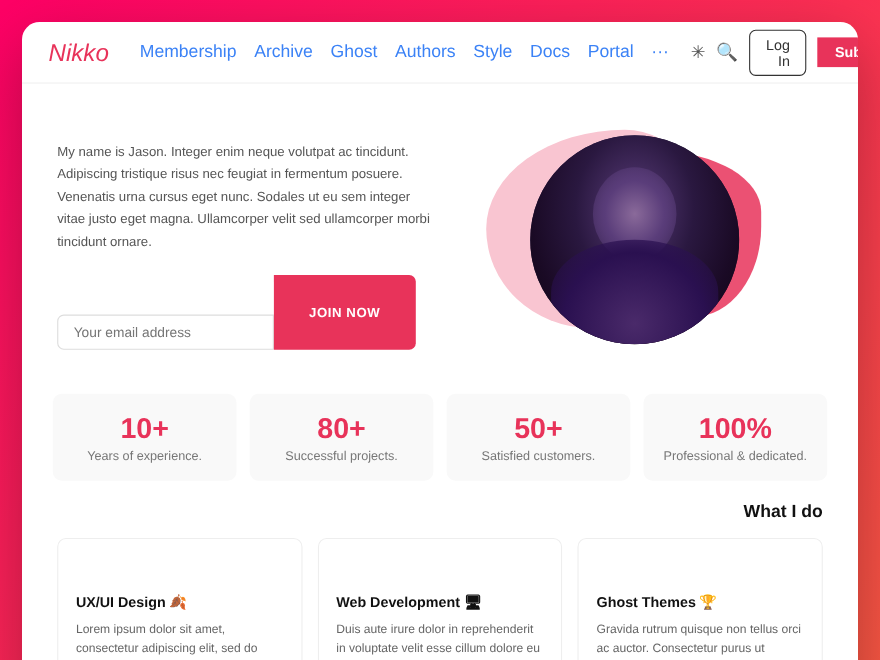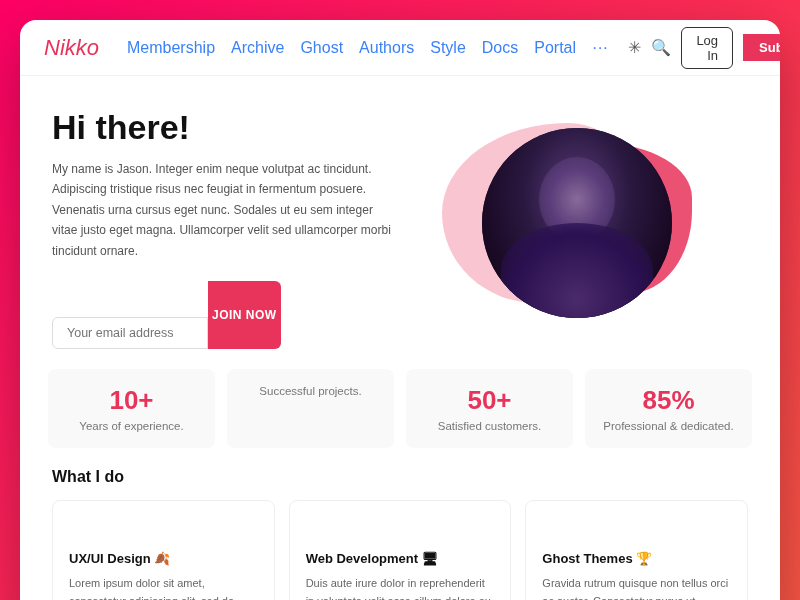"Hi there!" h1.hero-title { html: <h1>Hi there!</h1> -> none }
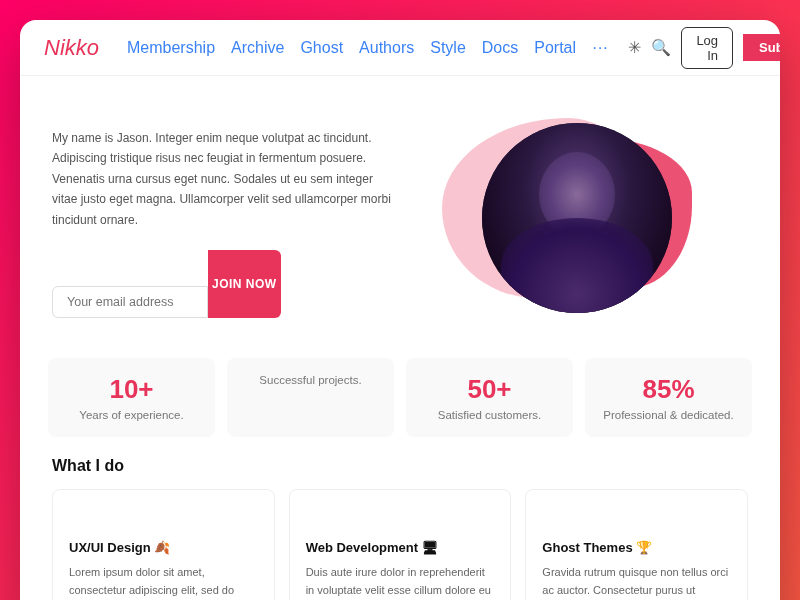"JOIN NOW" .btn-join { padding: 8px 4px -> 8px 32px }
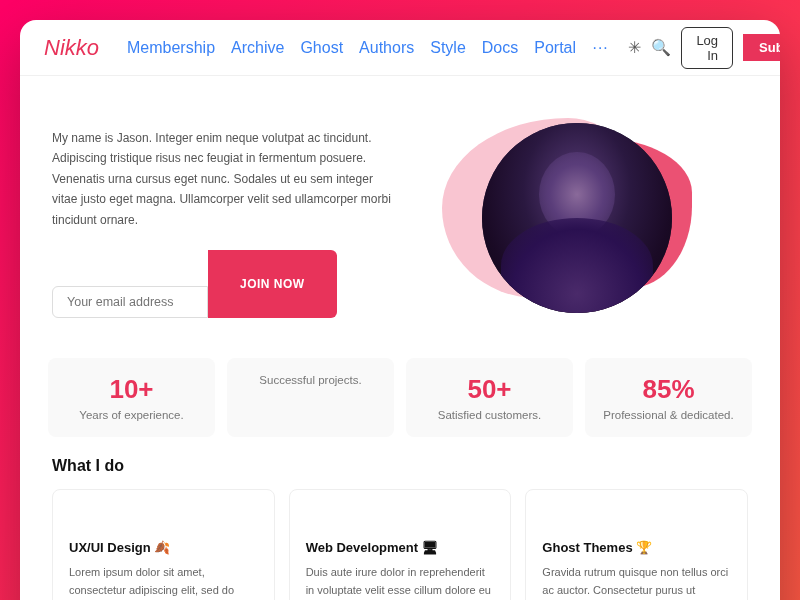"Your email address" .hero-email { width: 156px -> 197px }
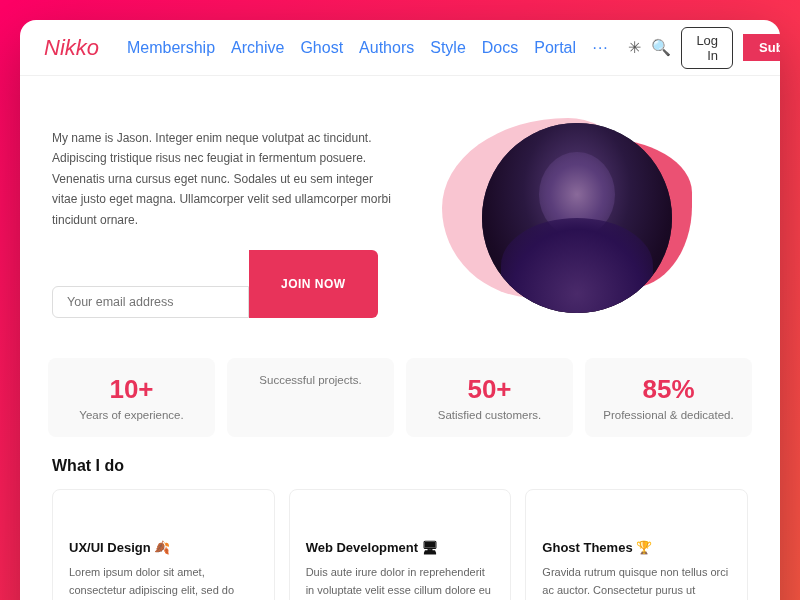"80+" div.stat-number { html: none -> <div>80+</div> }
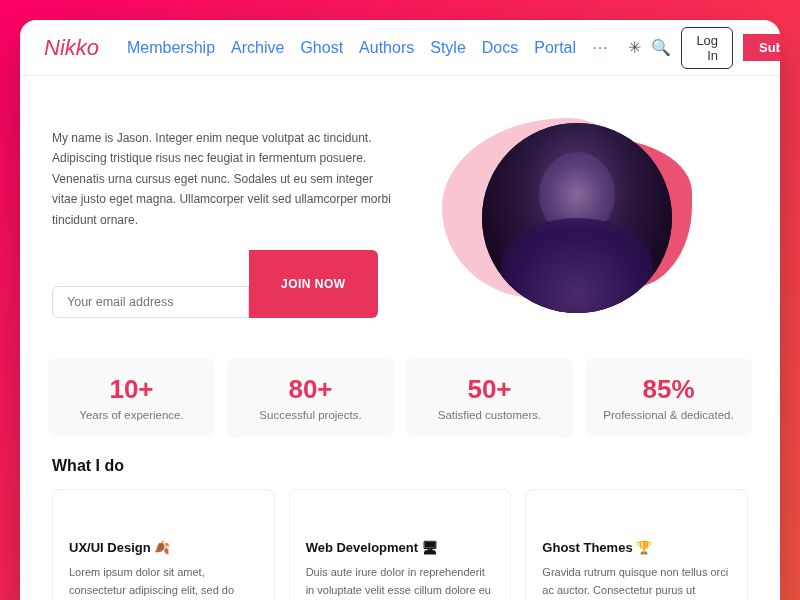"85%" div.stat-number { text: 85% -> 100% }
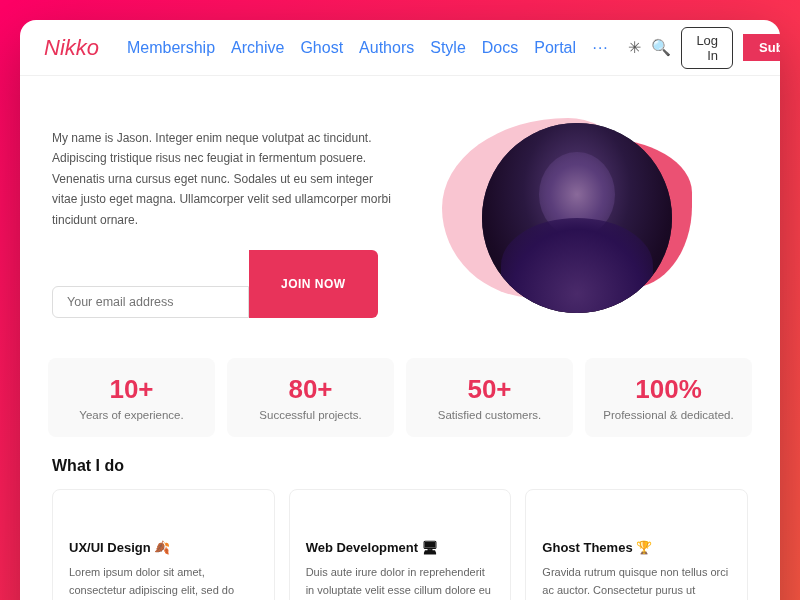"What I do" .what-title { text-align: none -> right }
